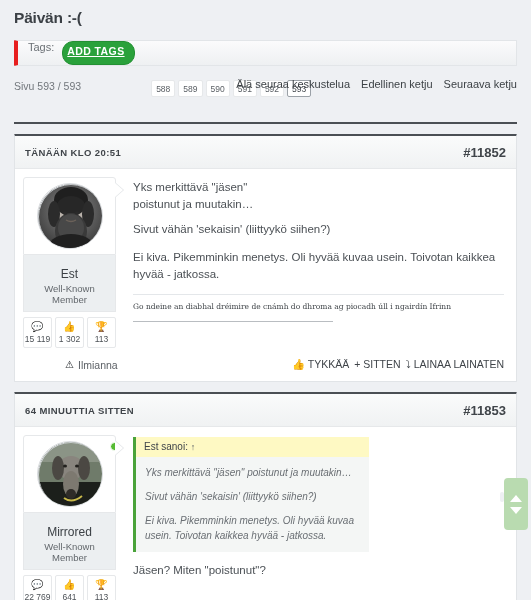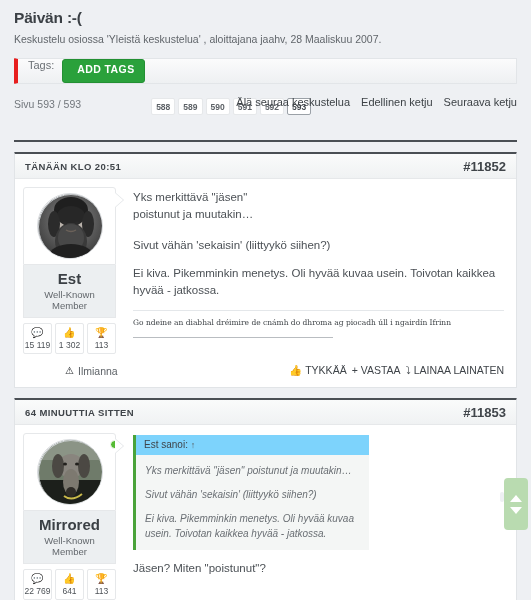"Keskustelu osiossa 'Yleistä keskustelua'" div.thread-sub { html: <div>Keskustelu osiossa 'Yleistä keskustelua' , aloittajana jaahv, 28 Maaliskuu 2007.</div> -> none }
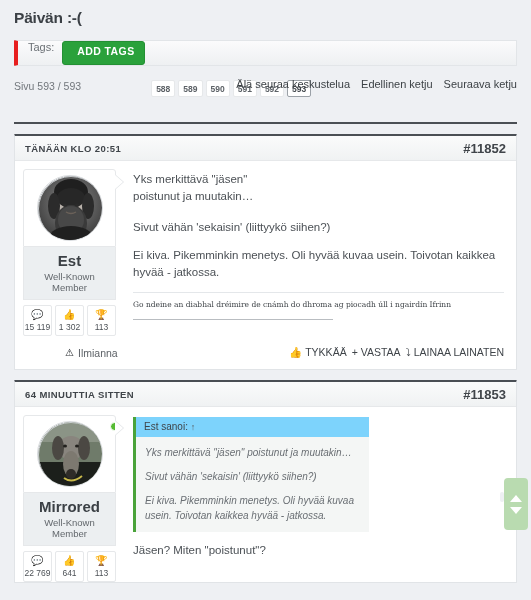"ADD TAGS" .add-tags-btn { border-radius: 3px -> 11px; padding: 4px 9px 5px 14px -> 4px 9px 5px 4px; text-decoration: none -> underline }
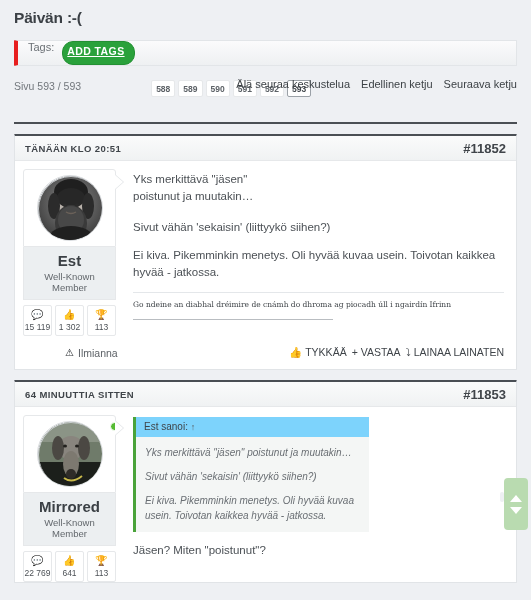"588" .pager-line.second { font-weight: bold -> none }
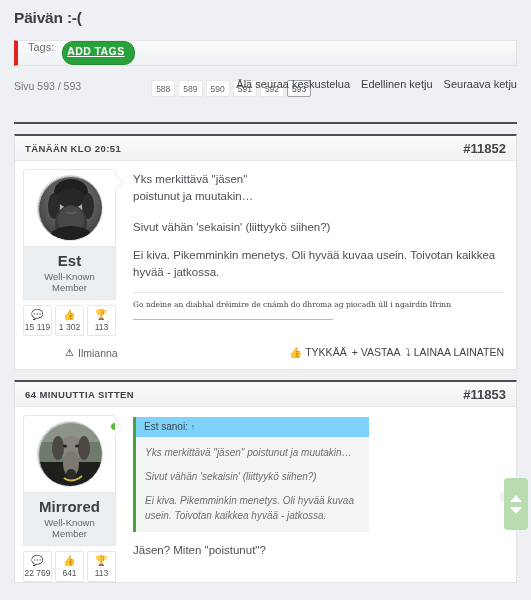"TÄNÄÄN KLO 20:51" .post-head { padding: 4px 10px -> 16px 10px }
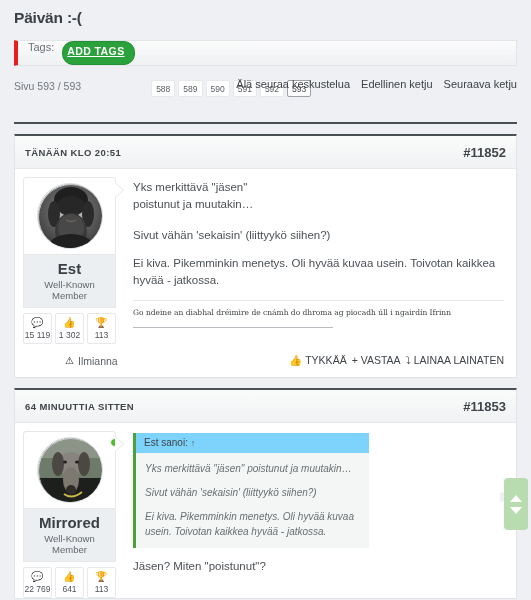"poistunut ja muutakin…" .msg-p.lead { margin-bottom: 14px -> 8px }
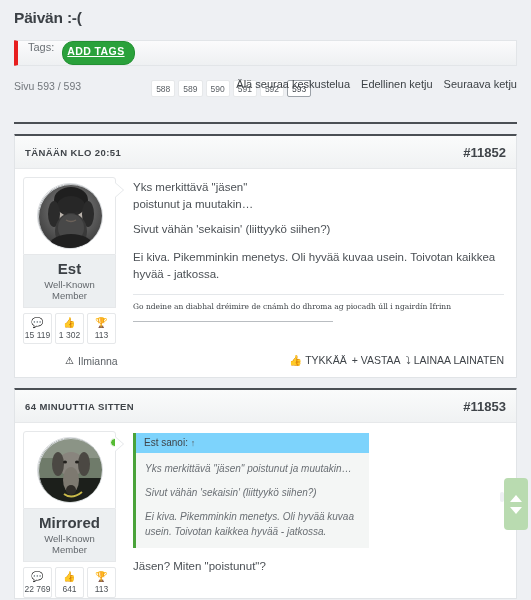"Est" .uname { font-size: 15px -> 12px; font-weight: bold -> normal; margin-top: none -> 7px }
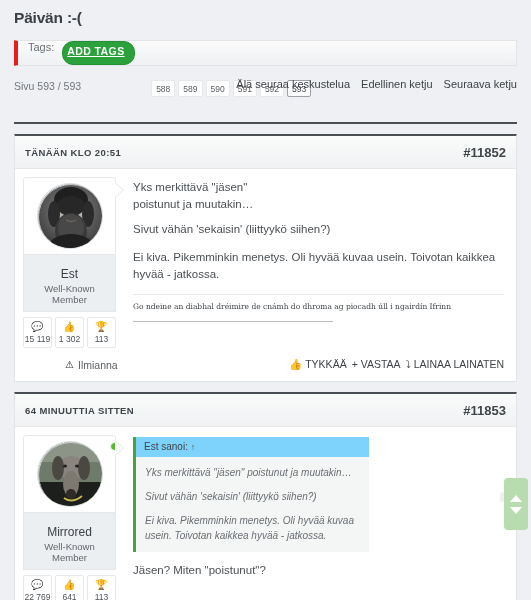"+ VASTAA" span { text: VASTAA -> SITTEN }
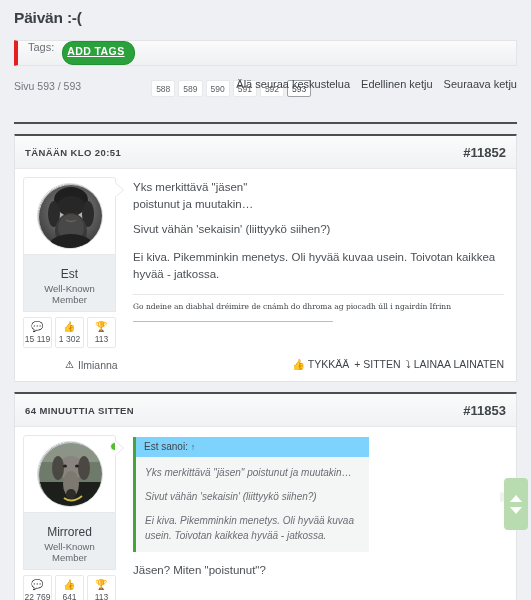"Est sanoi: ↑" .quote-head { background: #7dd3fc -> #fef9c3 }
